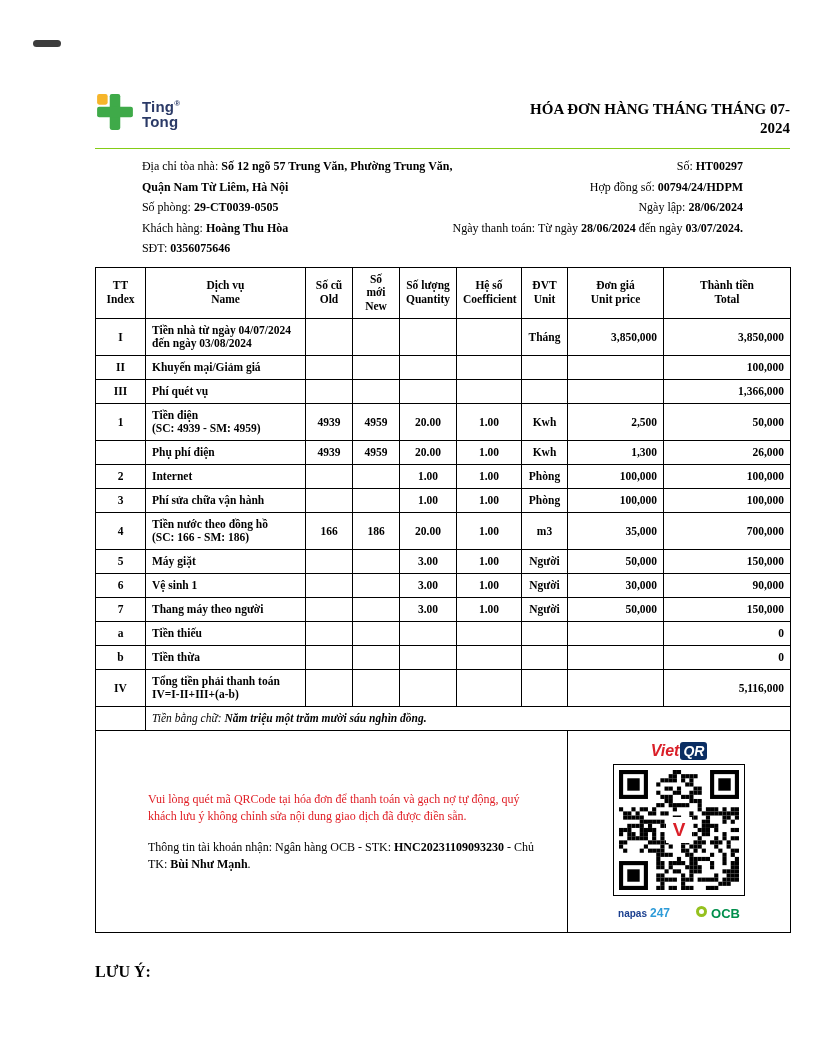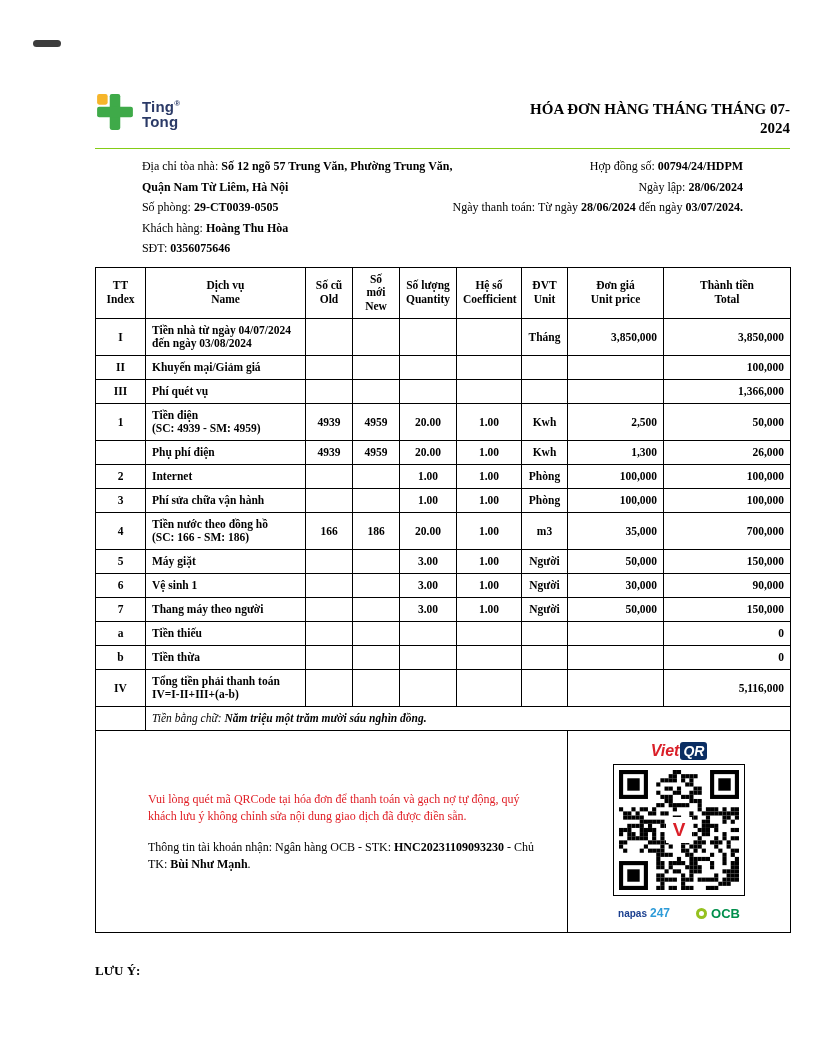"Số: HT00297" div.info-line { html: none -> <div><span>Số: </span><b>HT00297</b></div> }
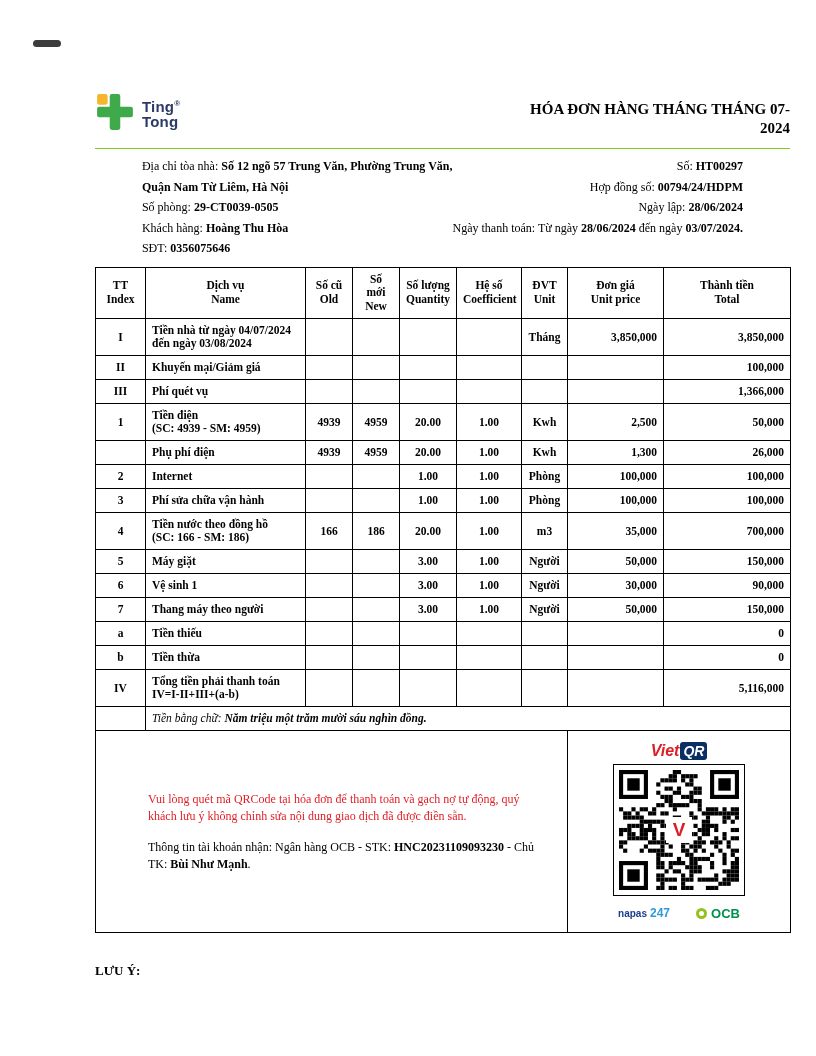"OCB" .ocb { align-items: center -> none }
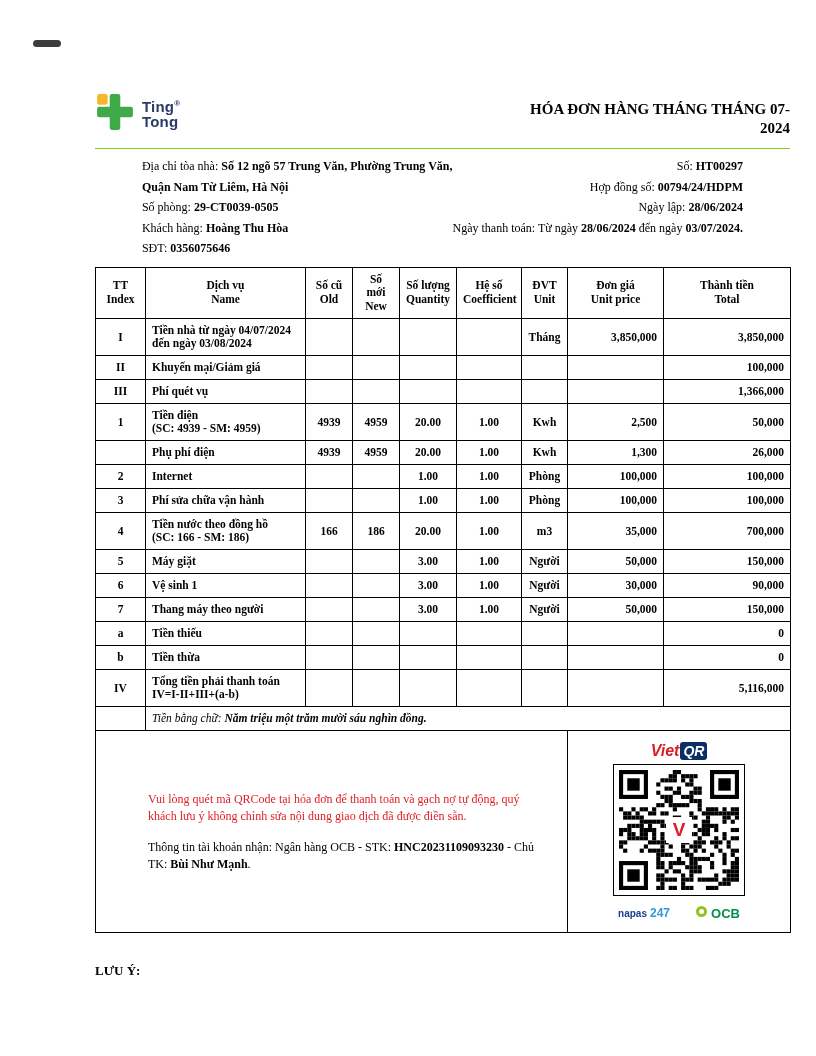"LƯU Ý:" .footer-note { font-size: 13px -> 16px }
